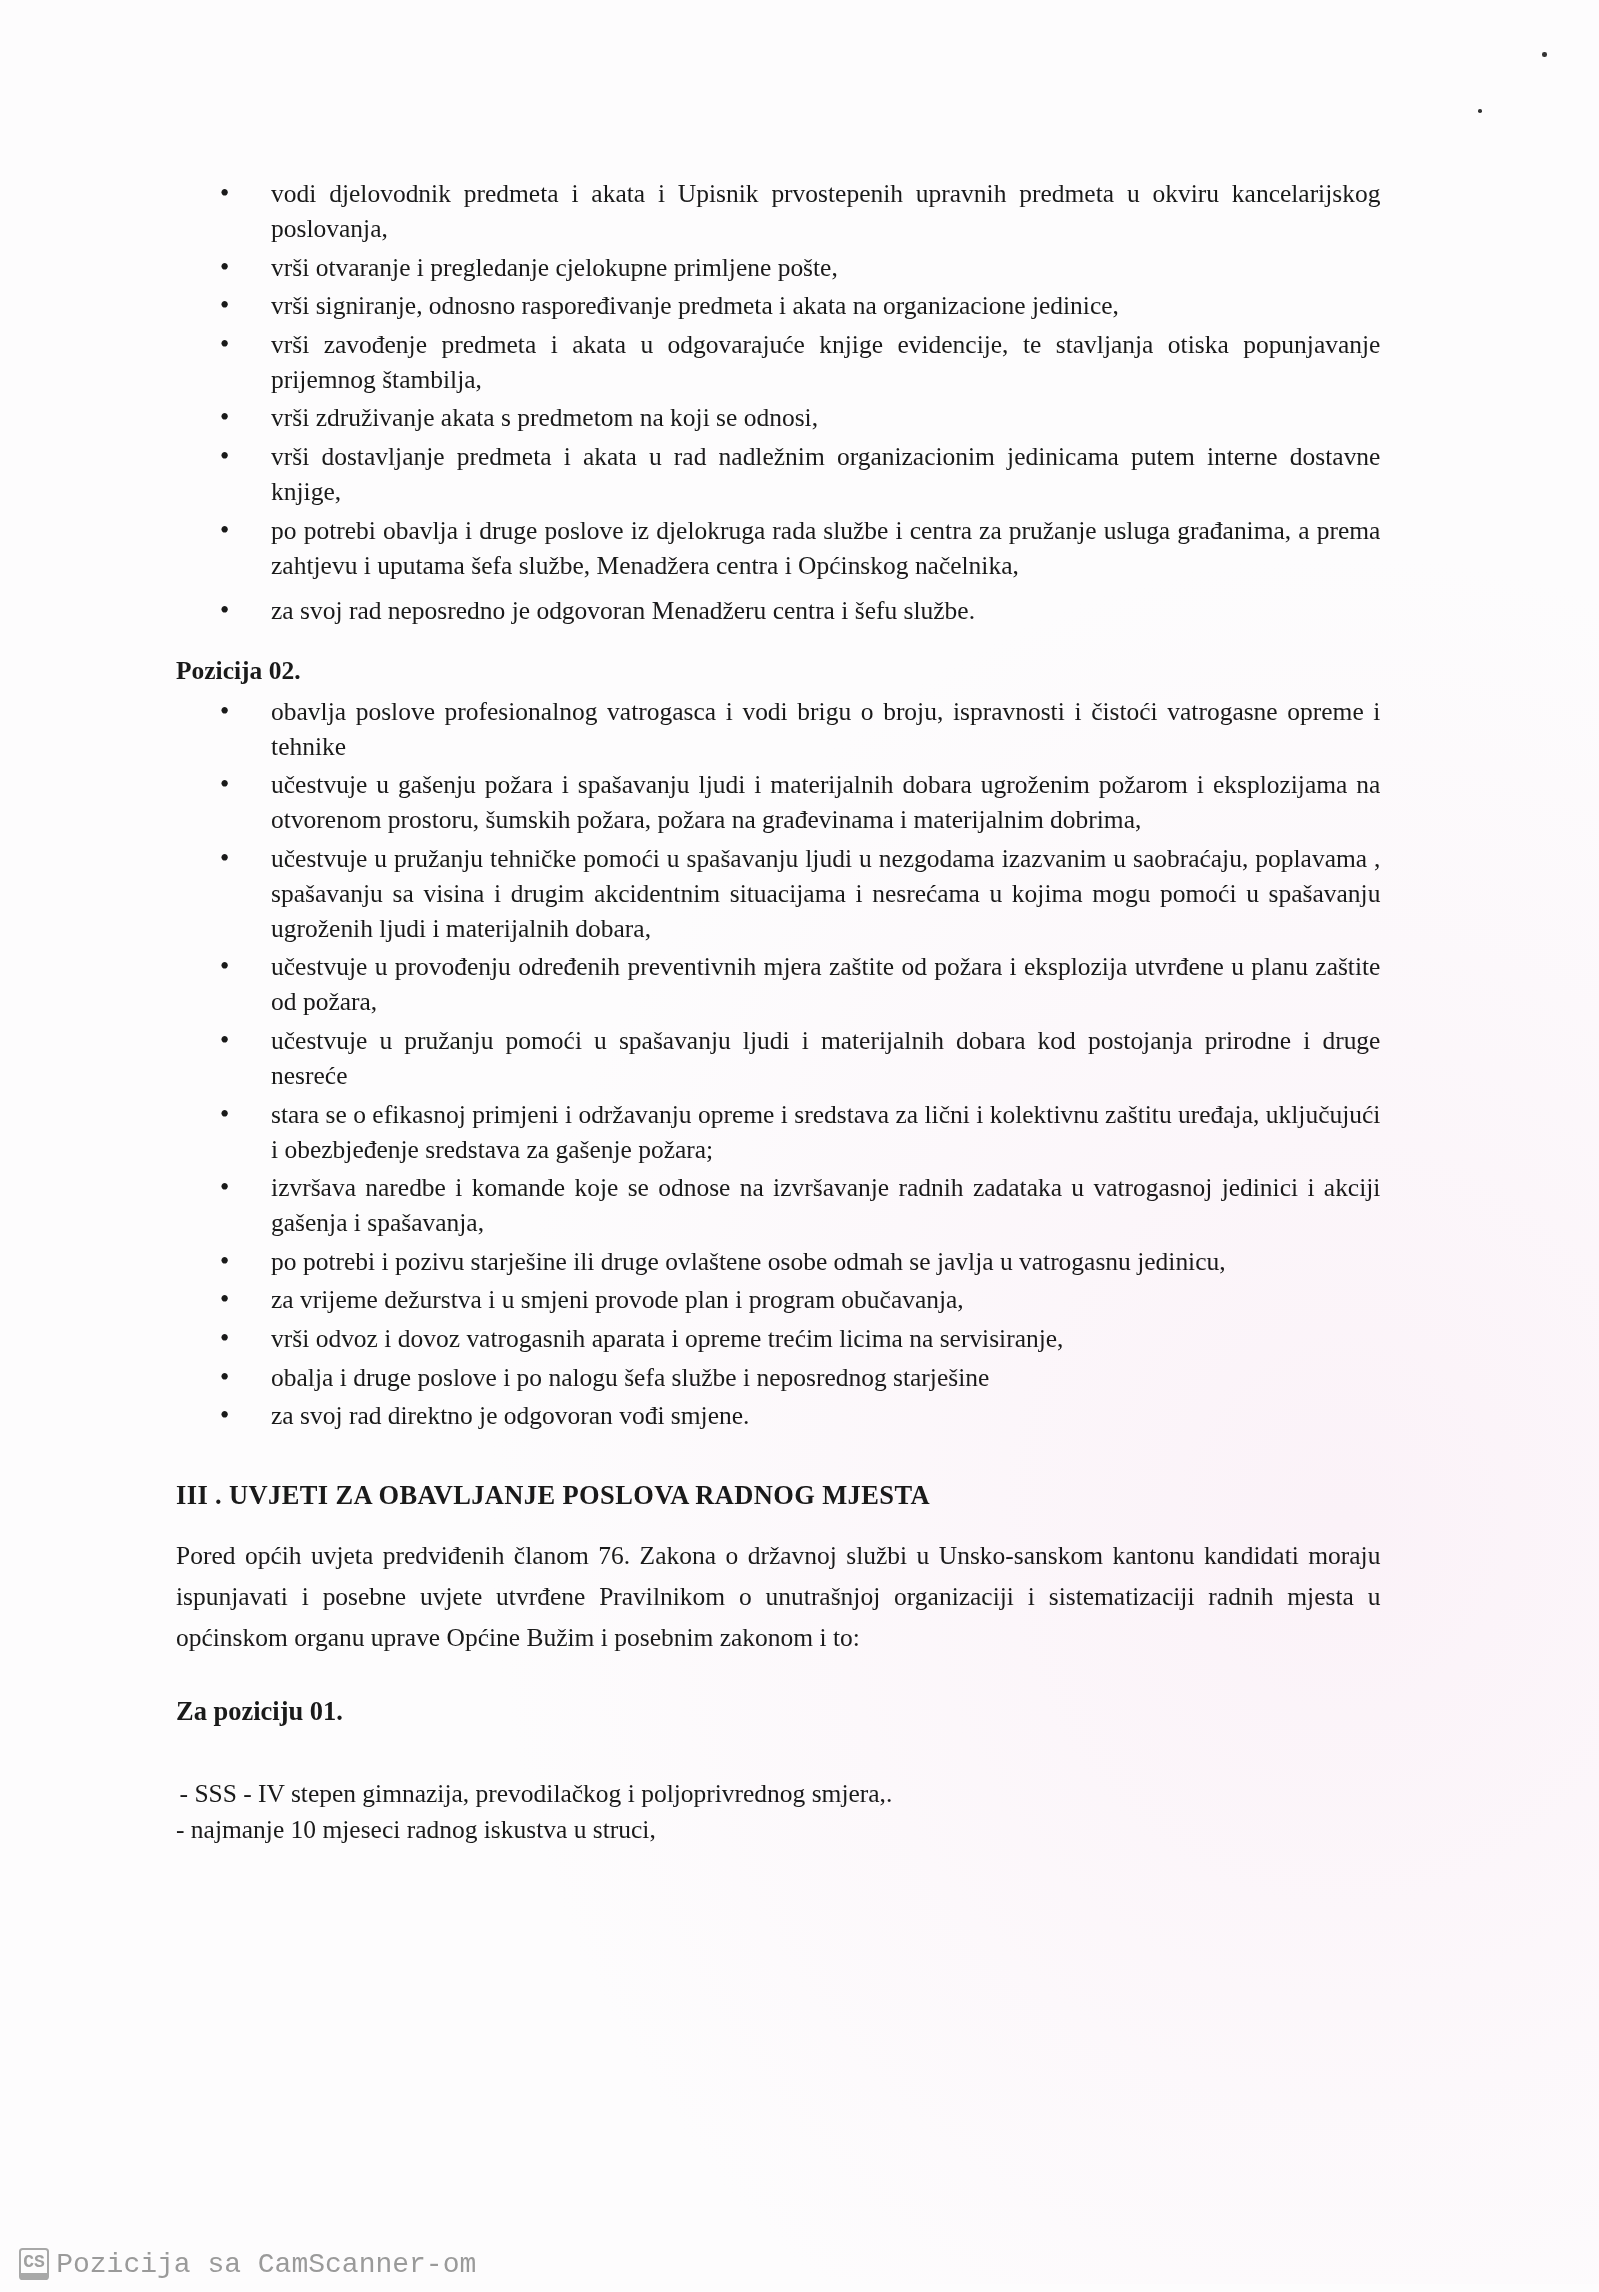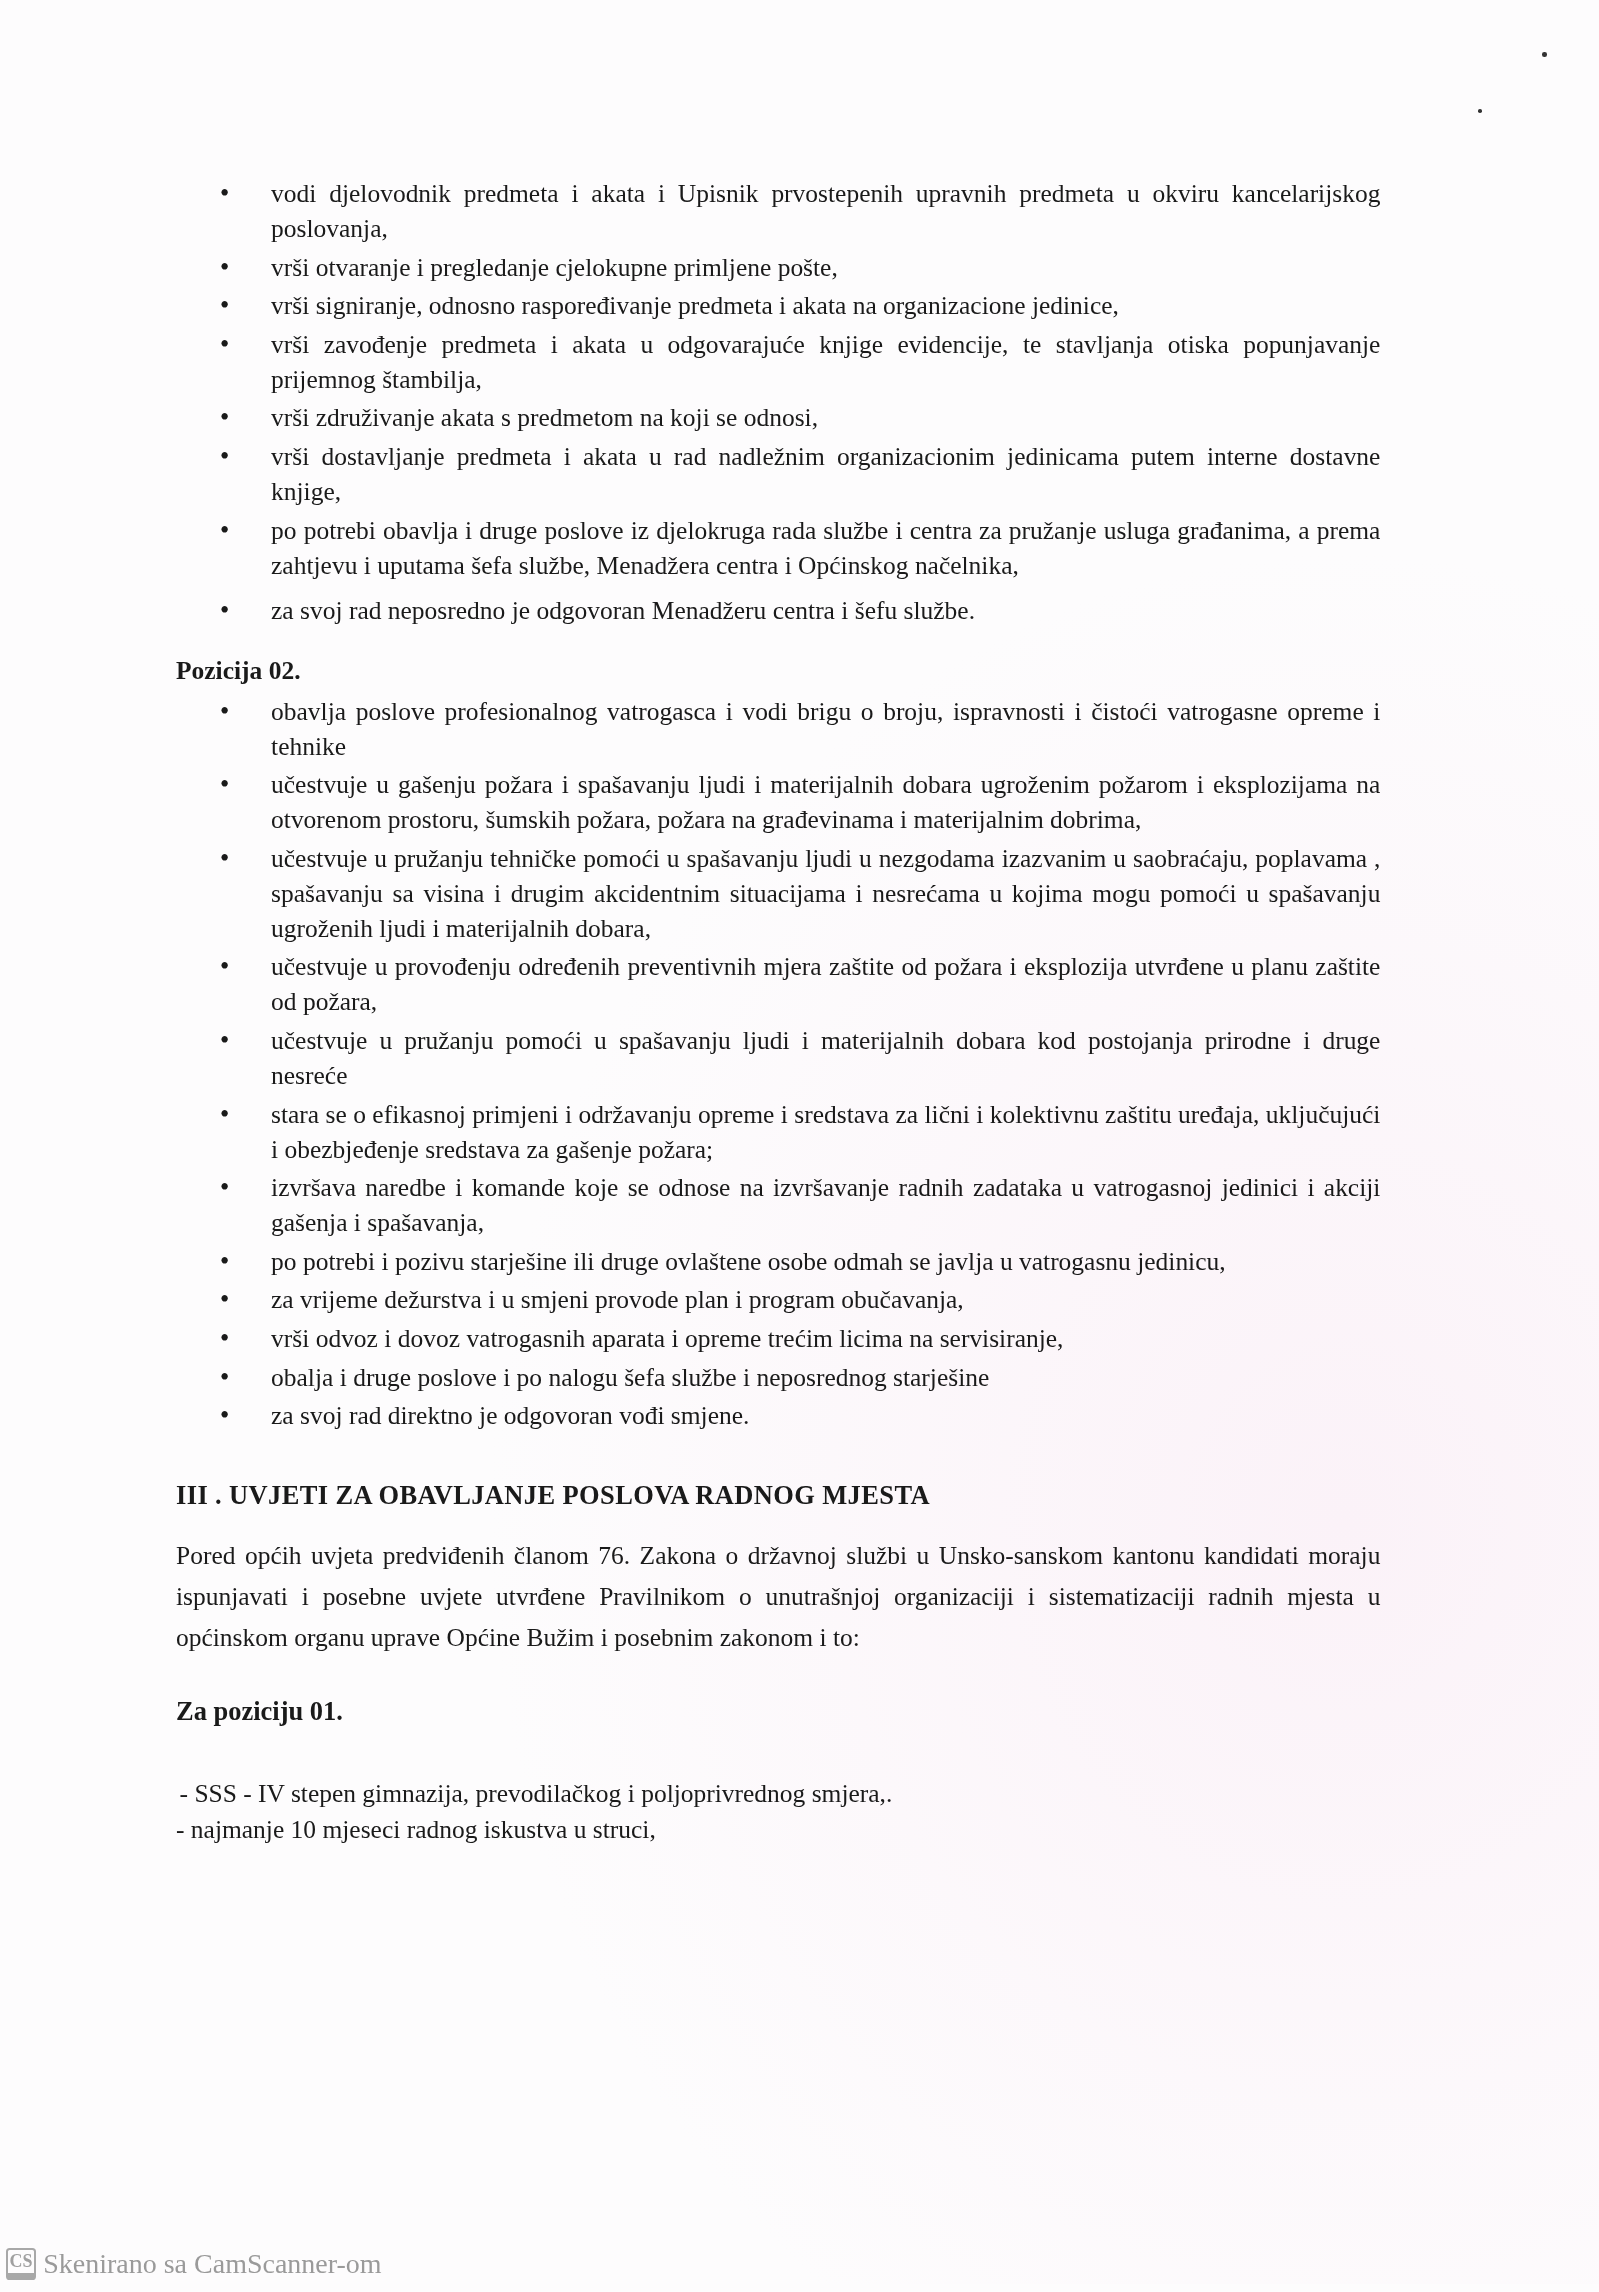"CS" .footer { font-family: Liberation Serif, serif -> Liberation Mono, monospace; left: 6px -> 19px }
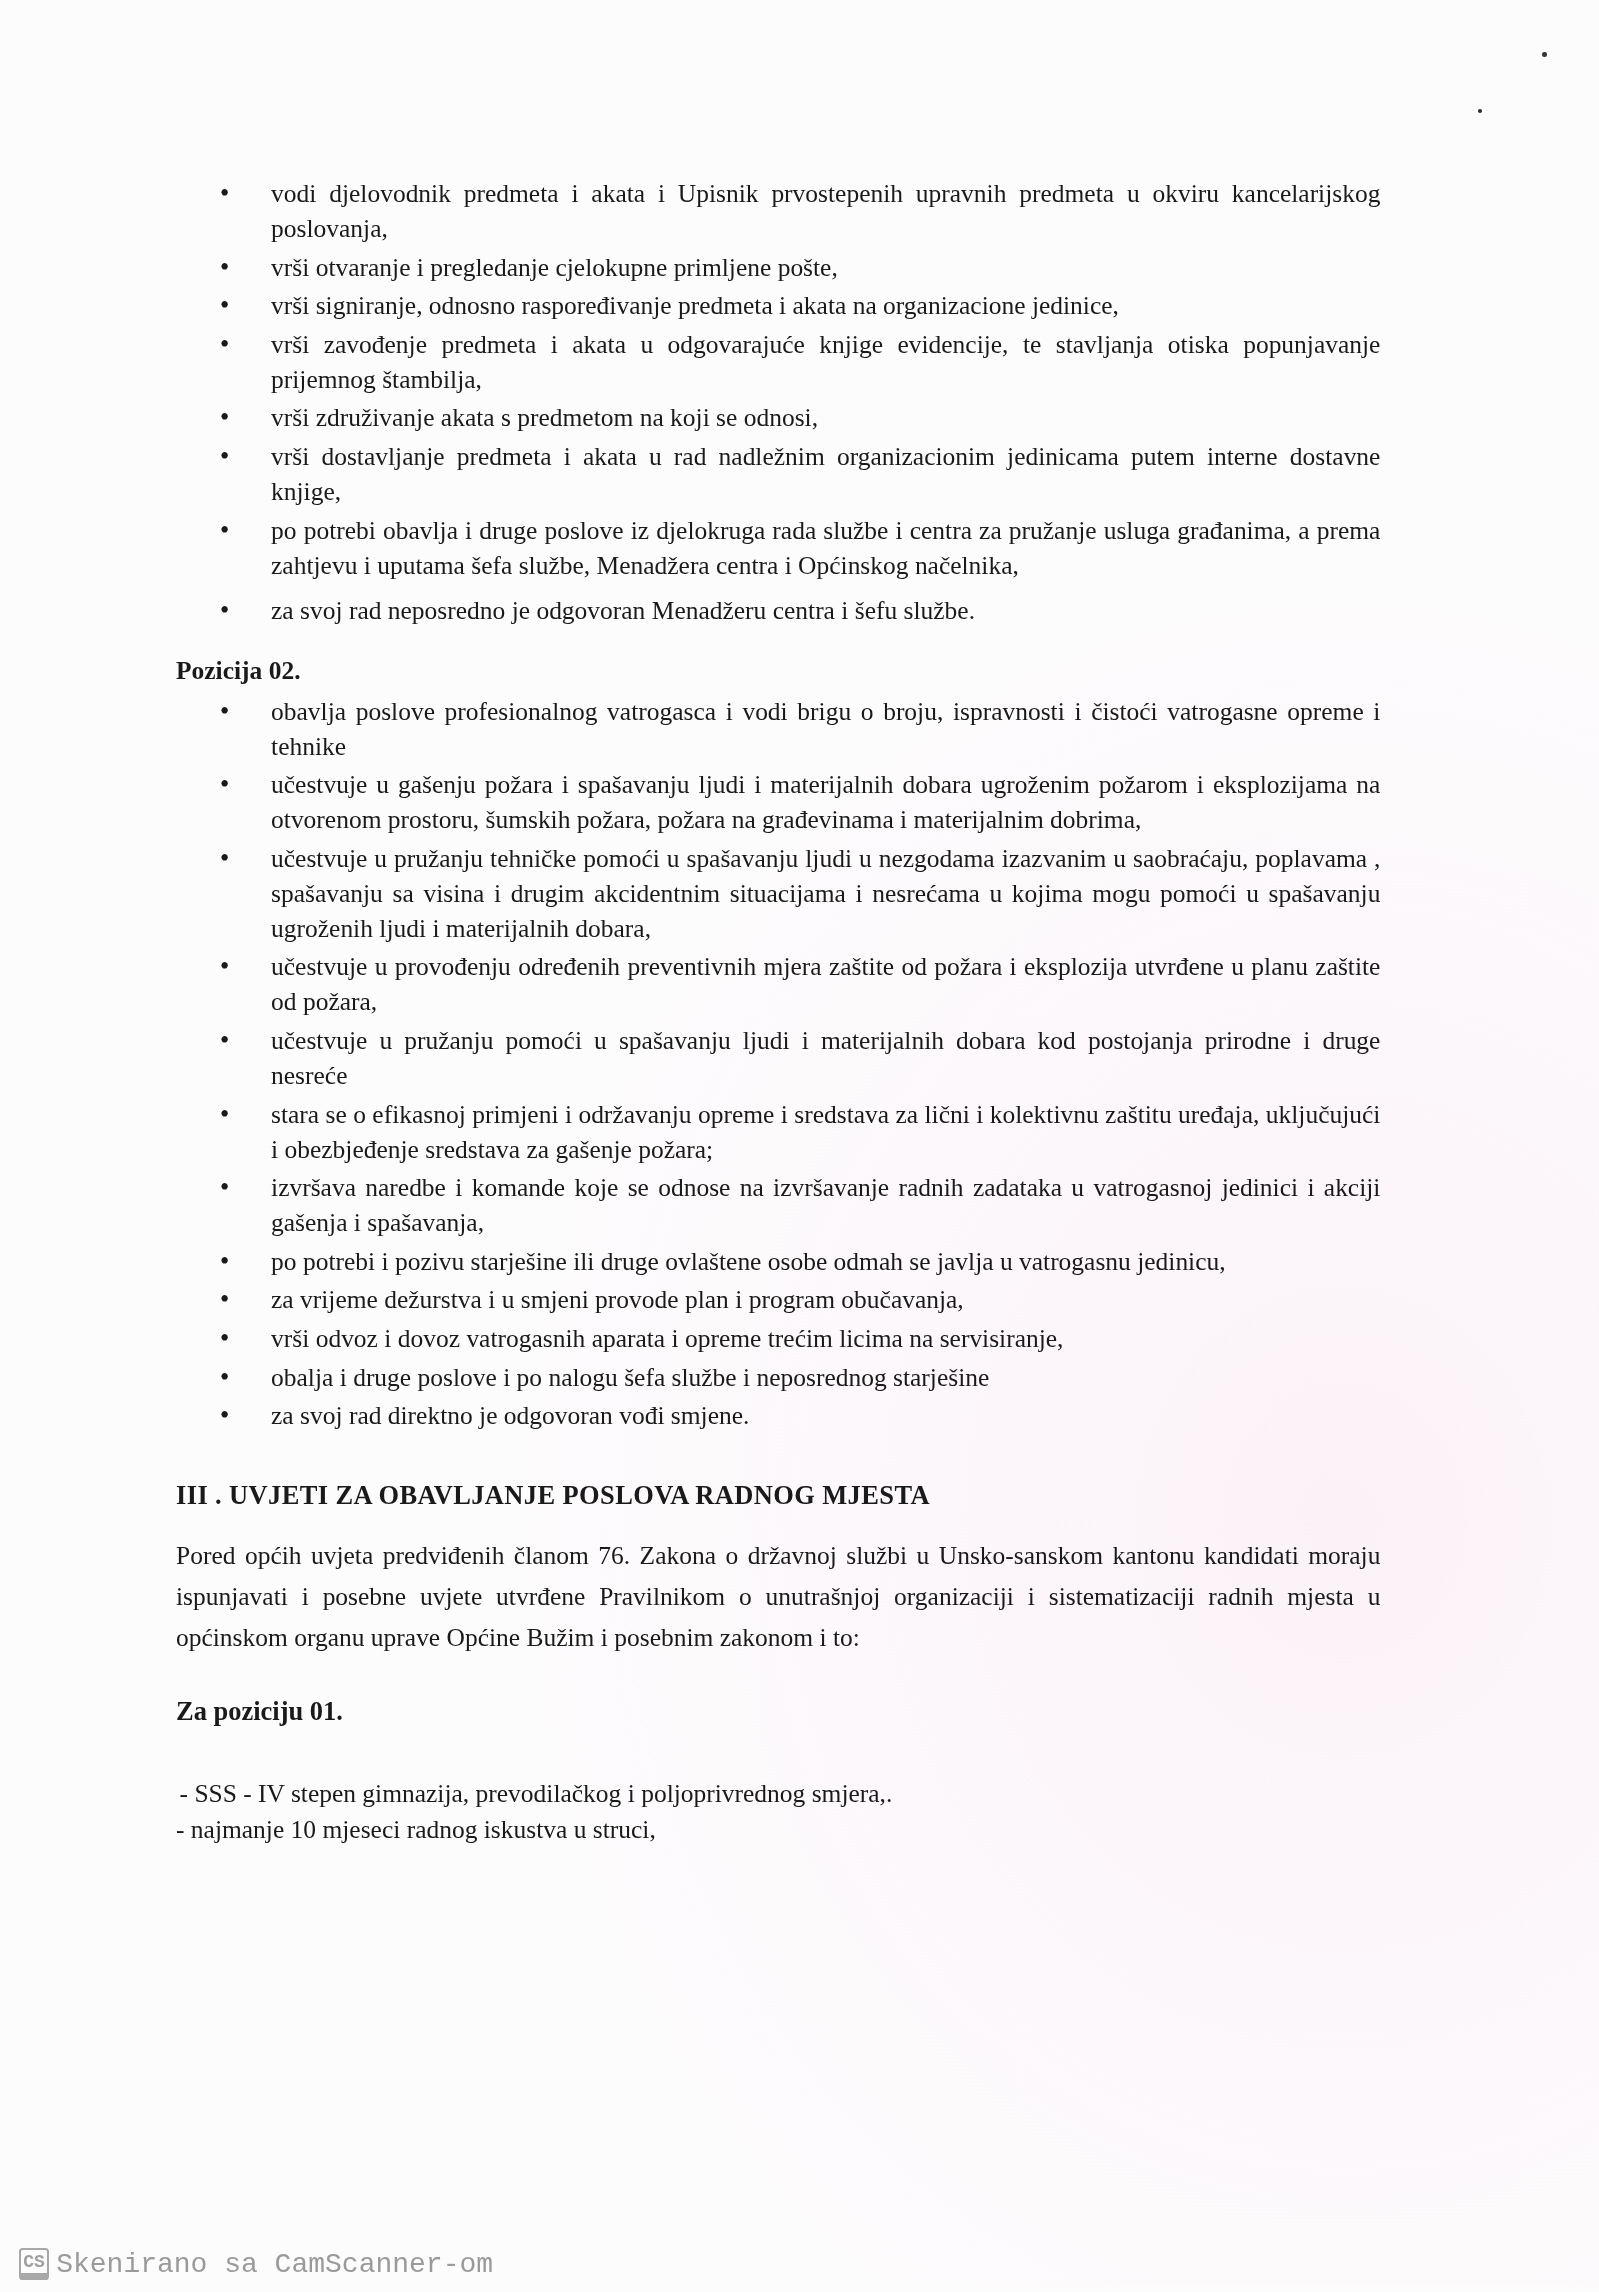"Skenirano sa CamScanner-om" span { text: Skenirano -> Pozicija }
